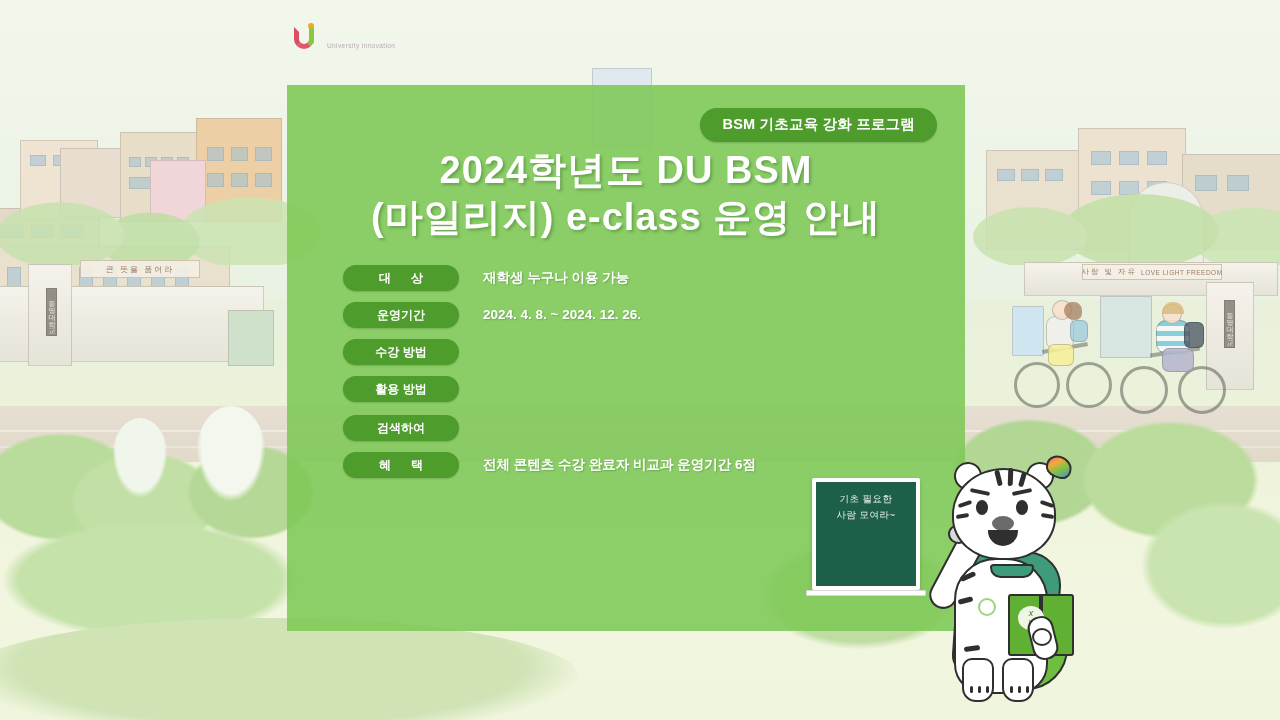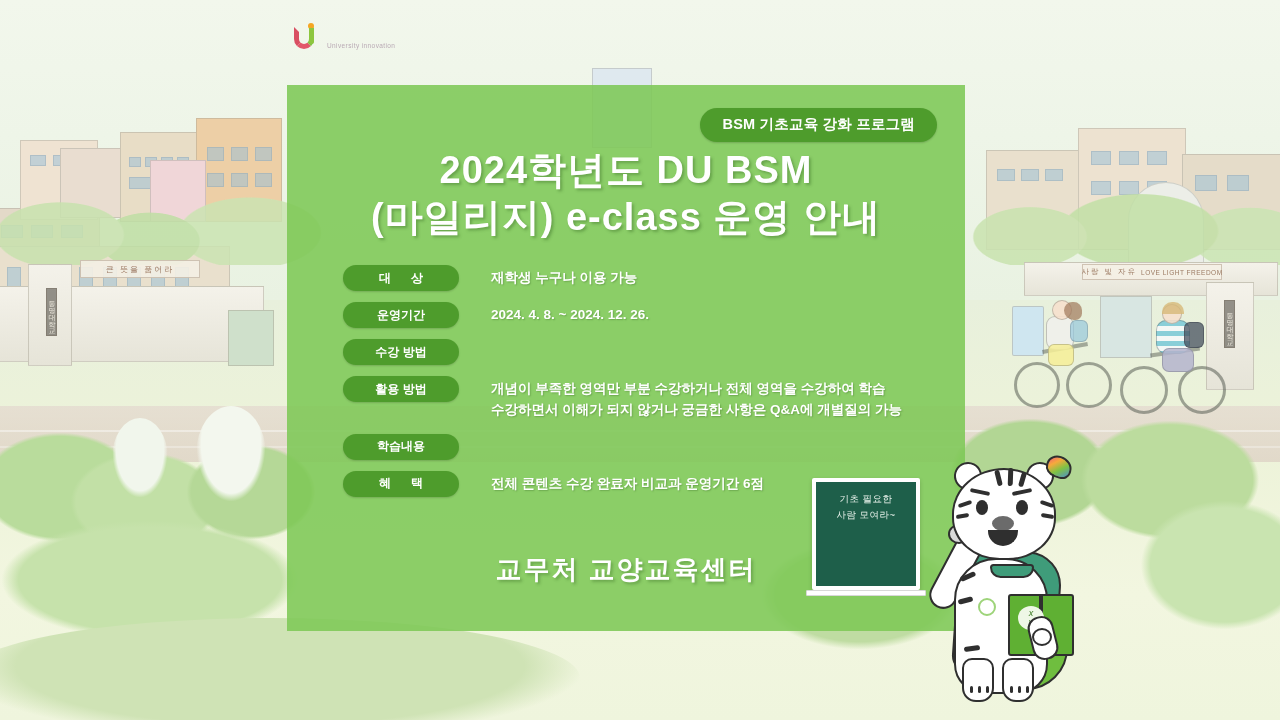"재학생 누구나 이용 가능" .val { margin-left: 32px -> 24px }
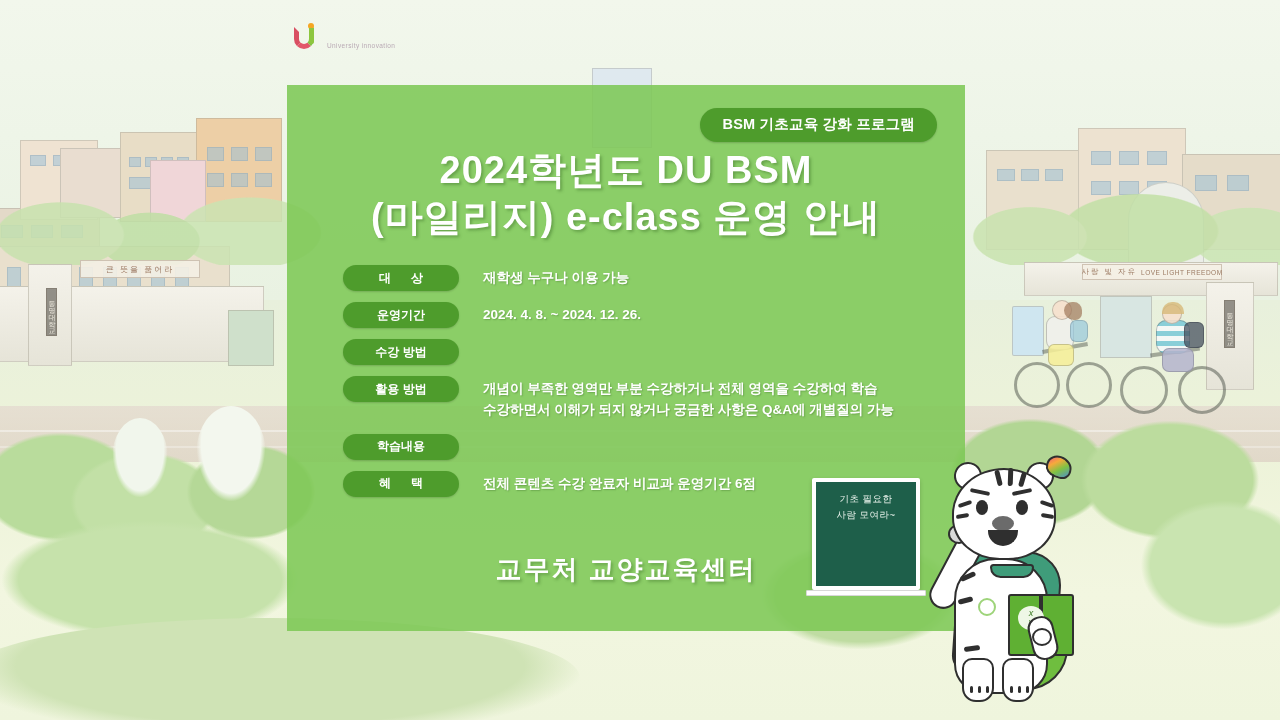"활용 방법" .info-row.two-line { align-items: none -> center }
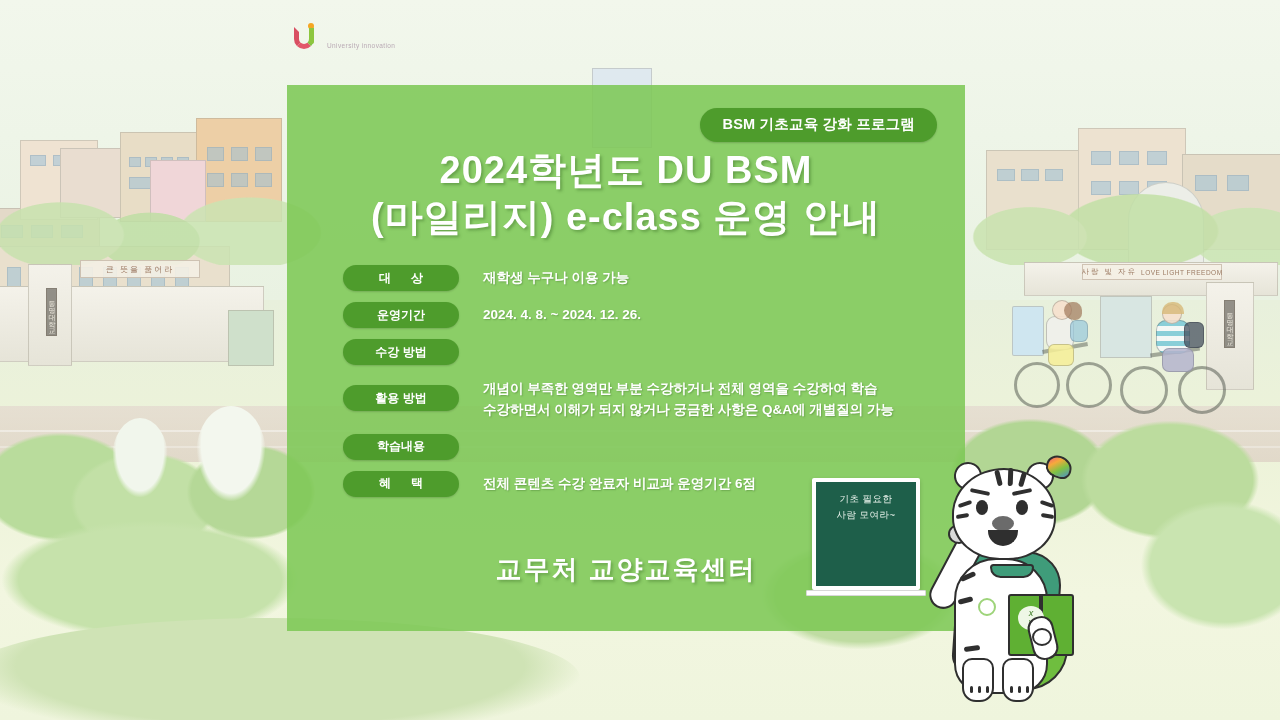"개념이 부족한 영역만 부분 수강하거나" div.val { html: <div>개념이 부족한 영역만 부분 수강하거나 전체 영역을 수강하여 학습 수강하면서 이해가 되지 않거나 궁금한 사항은 Q&amp;A에 개별질의 가능</div> -> none }
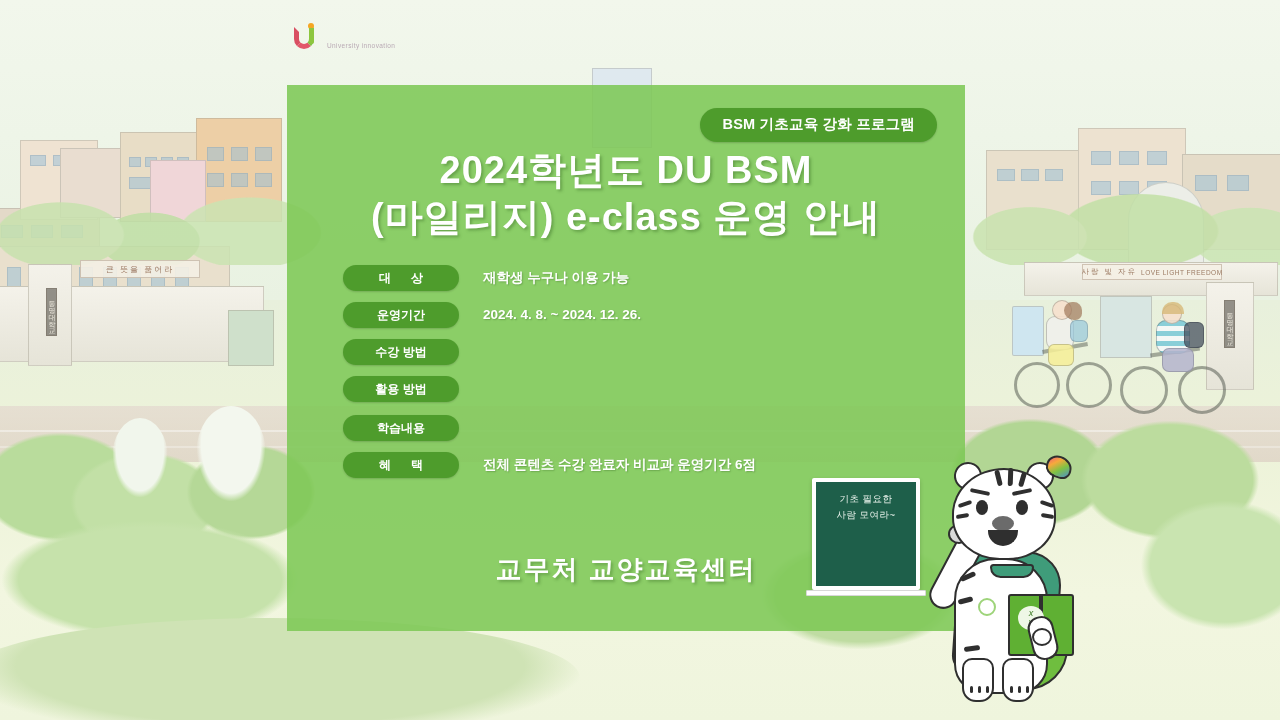"학습내용" div.pill { text: 학습내용 -> 검색하여 }
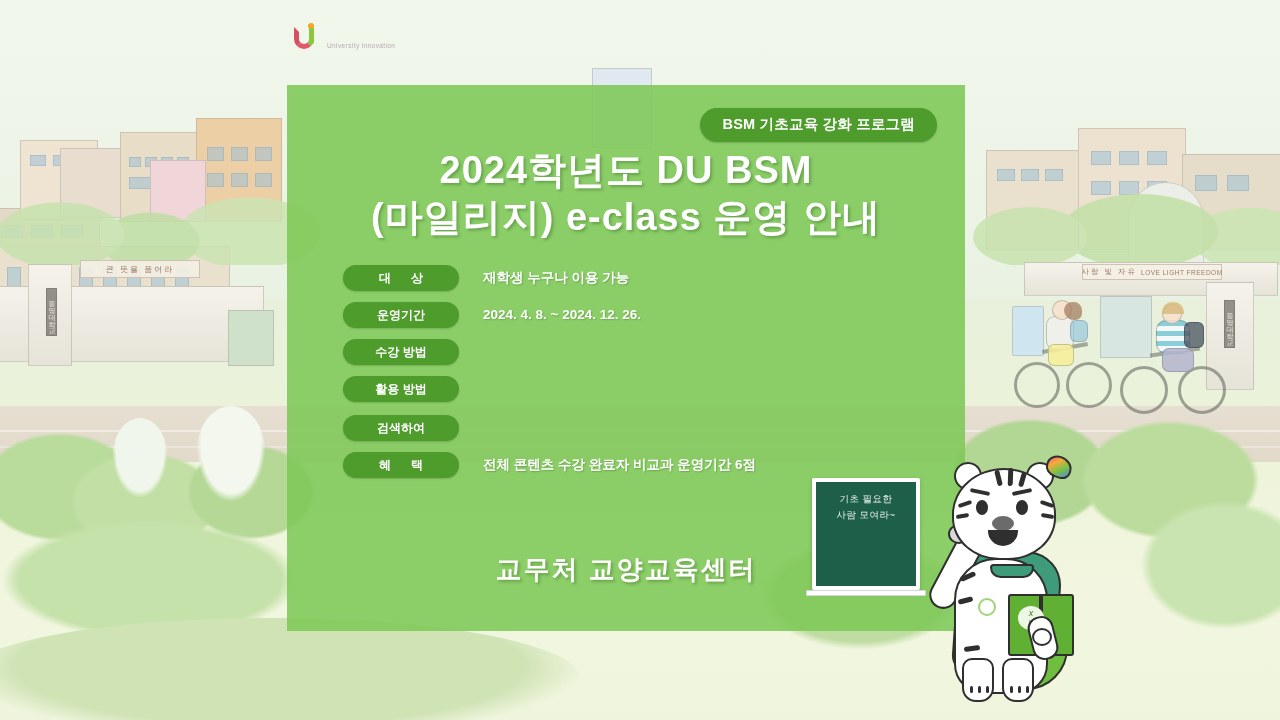"교무처 교양교육센터" div.footer-org { html: <div>교무처 교양교육센터</div> -> none }
